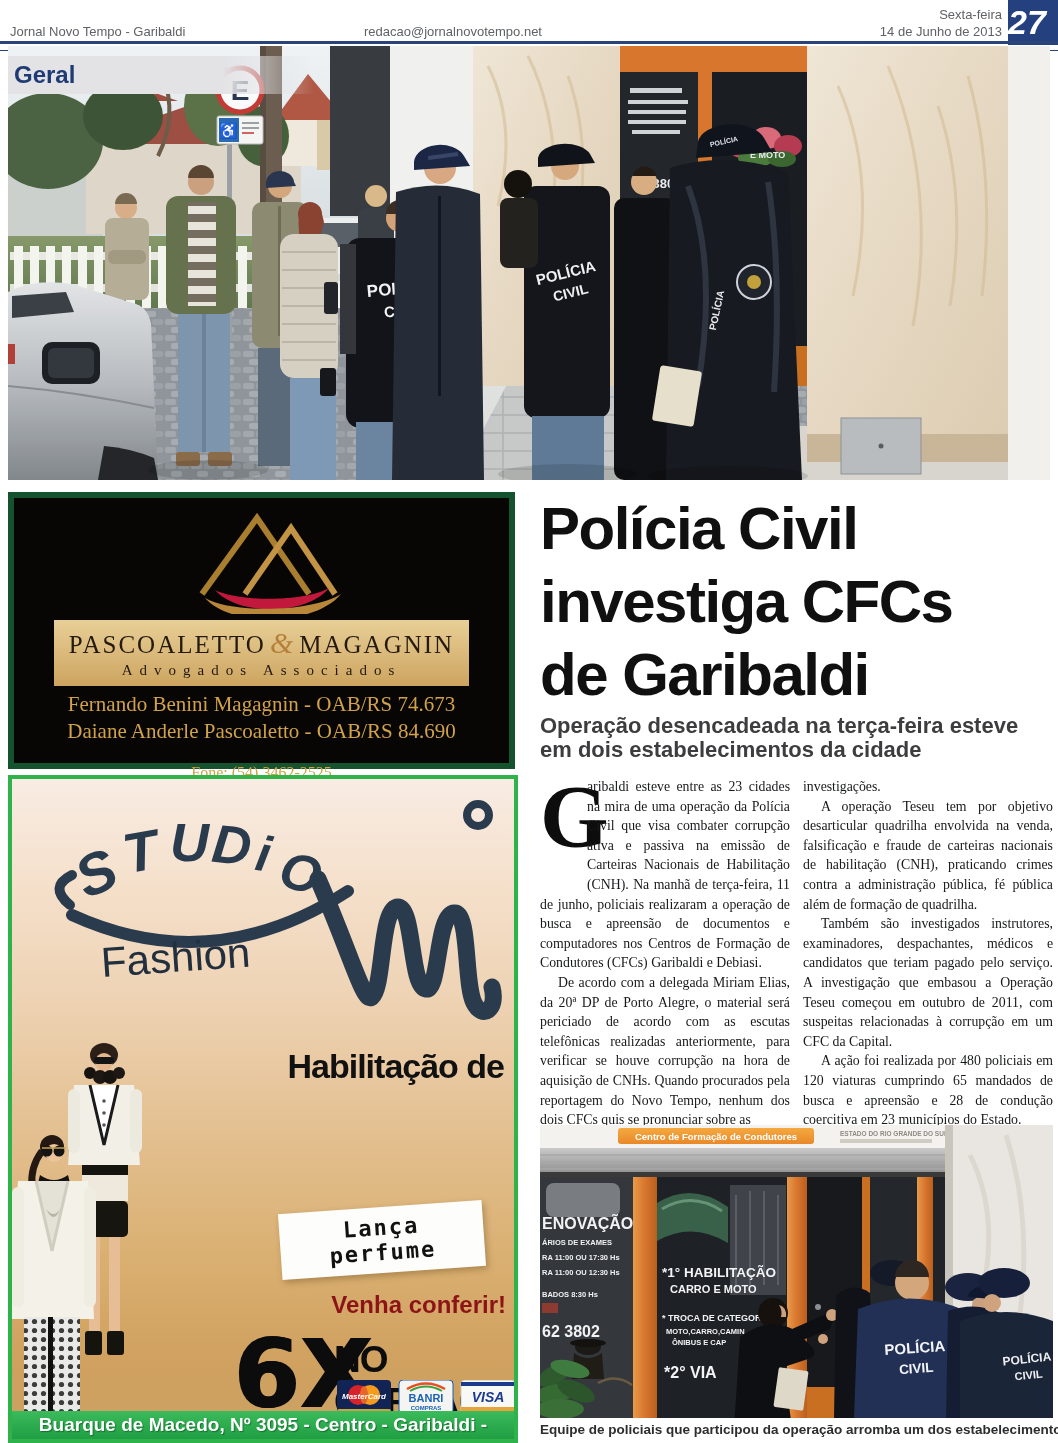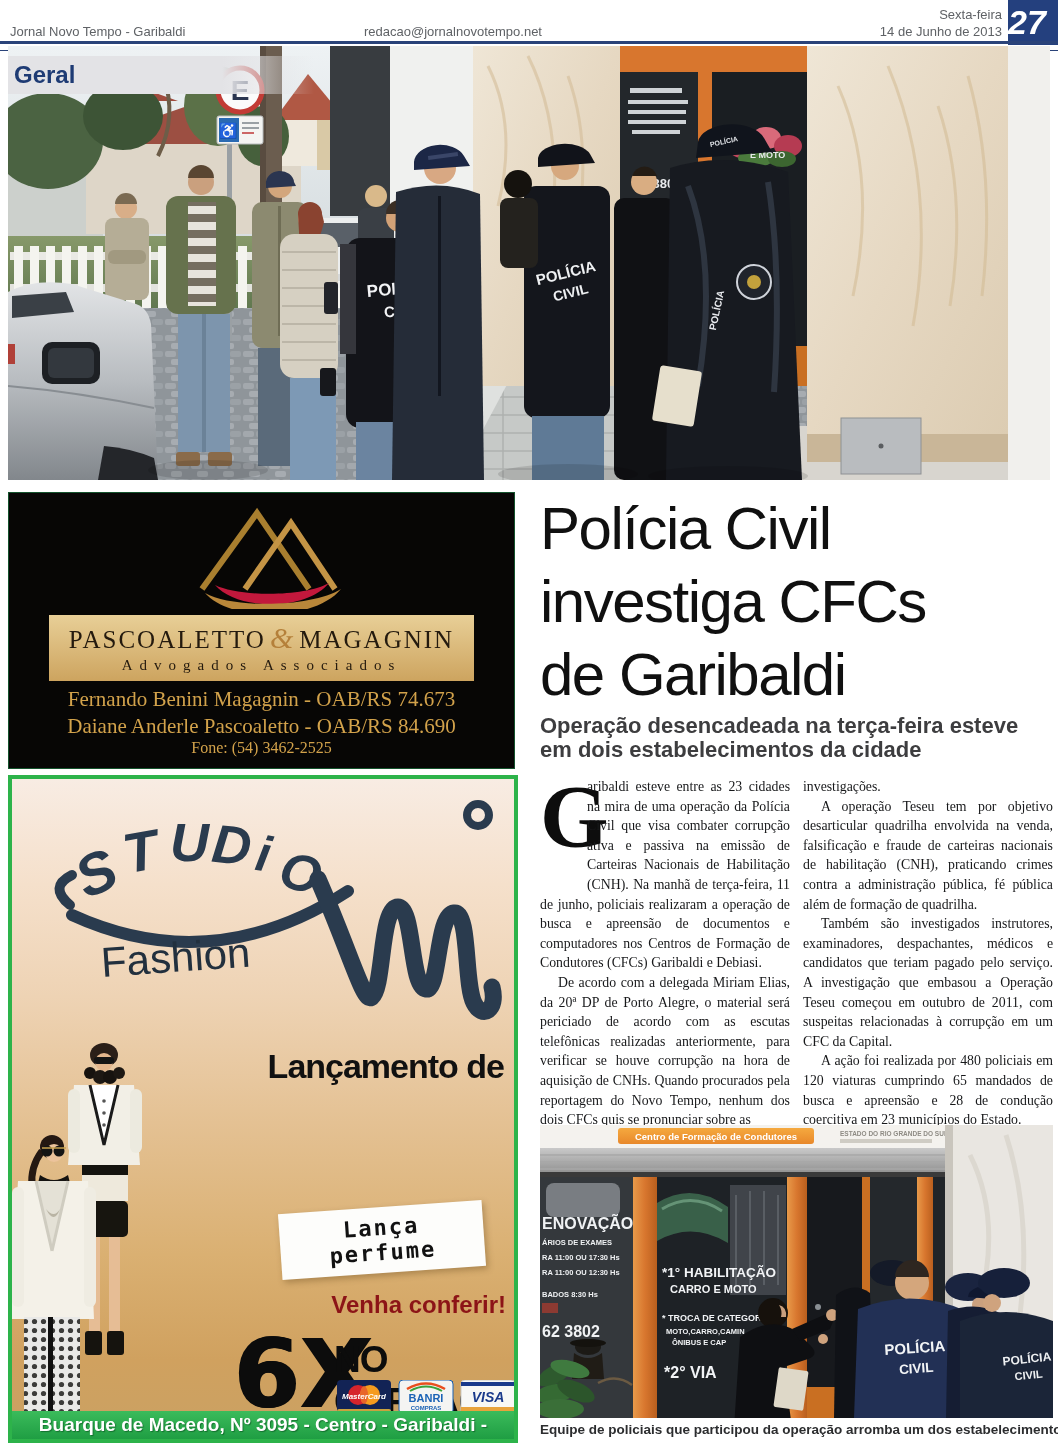"Polícia Civil" .headline { font-weight: 400 -> 700 }
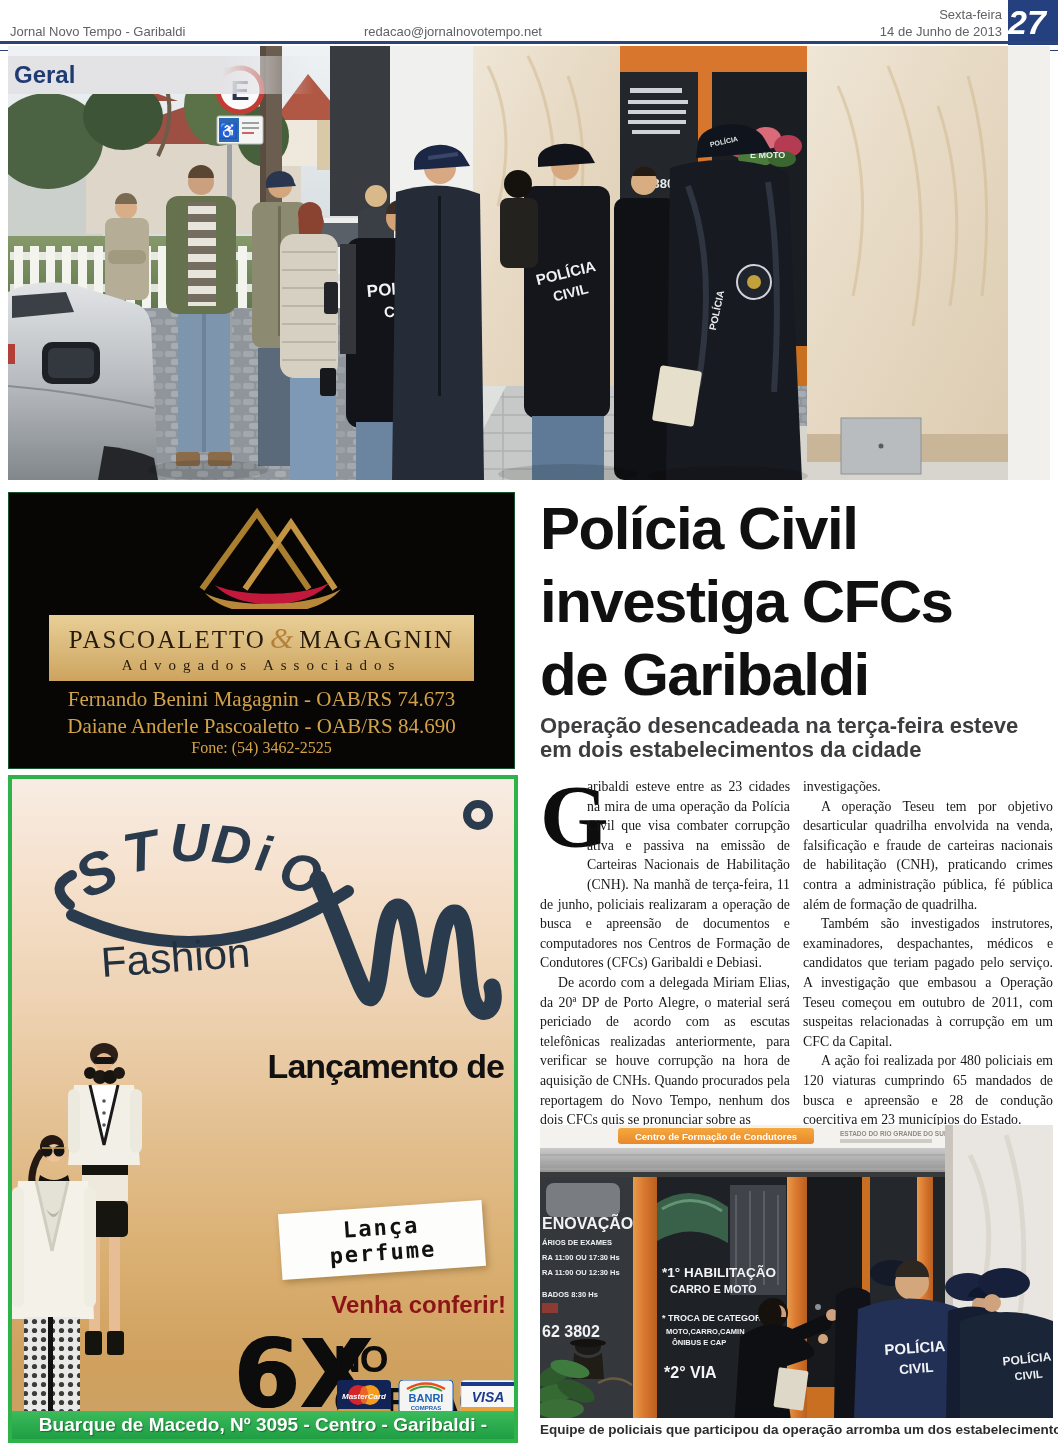"PASCOALETTO & MAGAGNIN" .ad-law { border: 1px solid #14532d -> 6px solid #14532d }
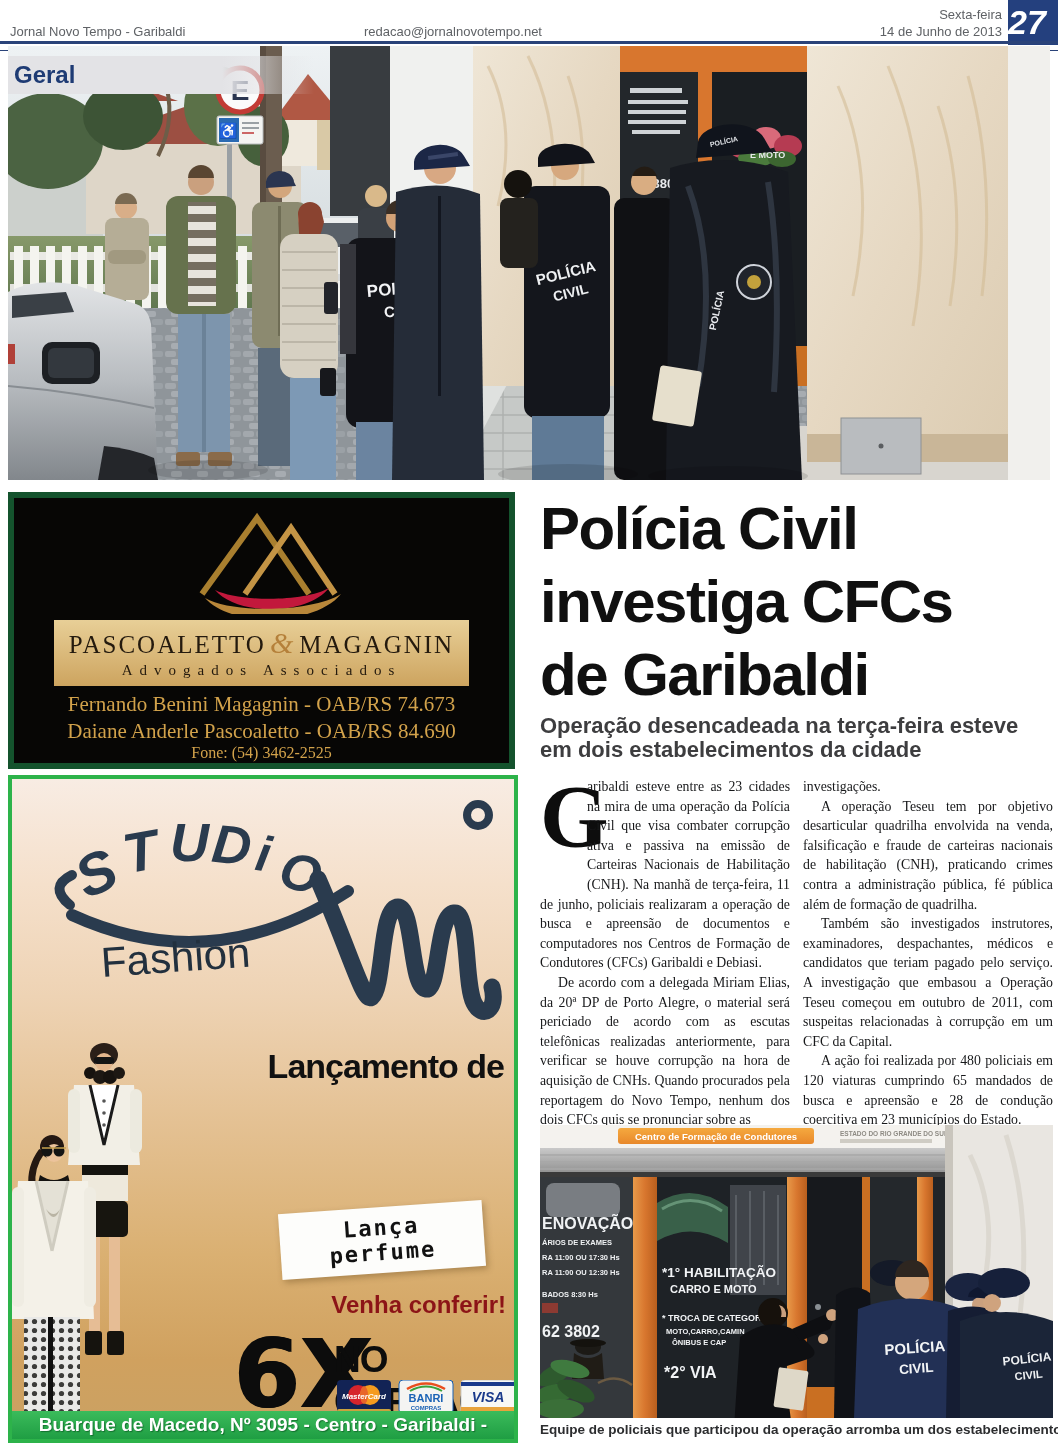"Fone: (54) 3462-2525" .law-l4 { margin-top: 0 -> 20px }
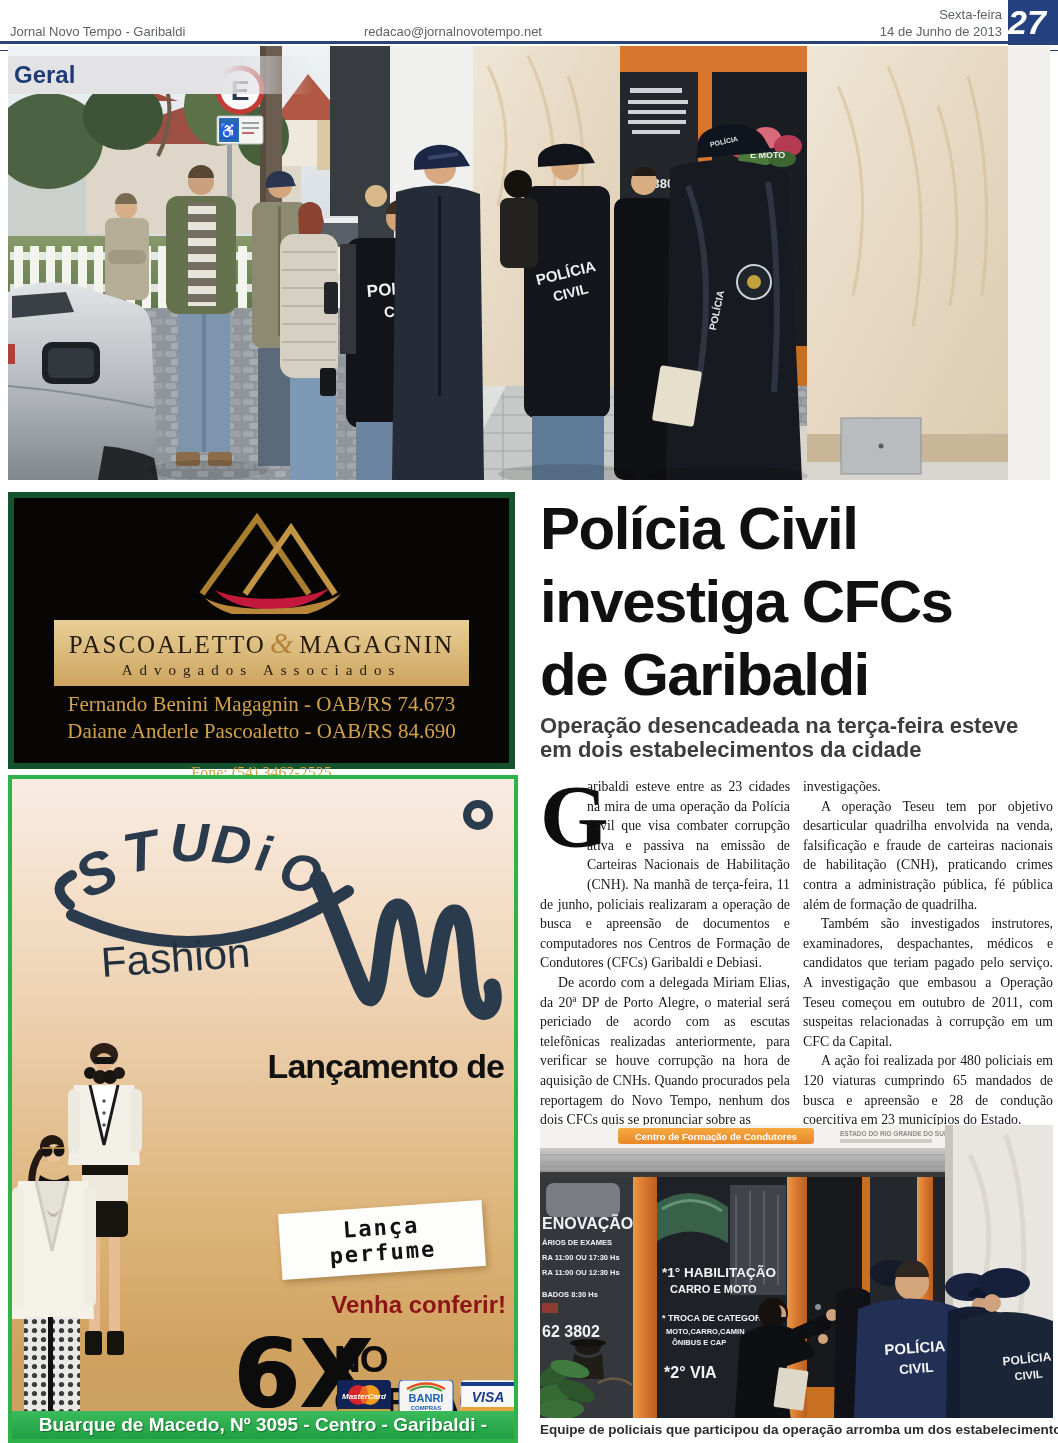"Lançamento de" div.studio-launch { text: Lançamento -> Habilitação }
